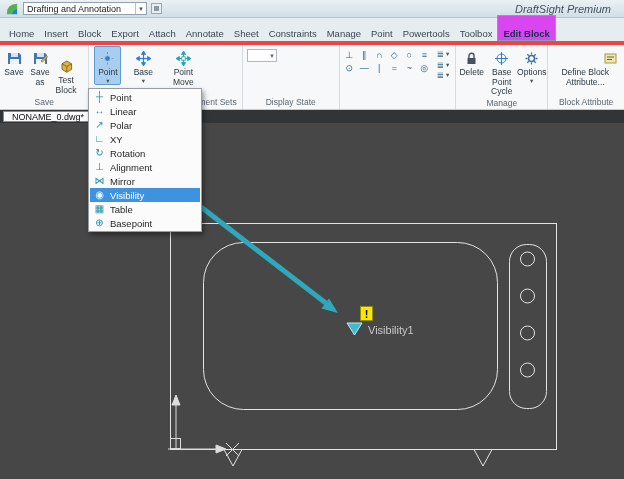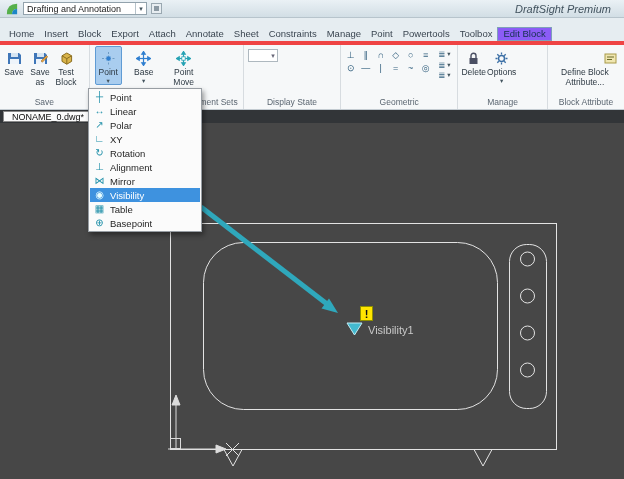"Edit Block" .tab.active { background: #8b5cf6 -> #d946ef; font-weight: normal -> bold; padding: 0 5px 1px -> 12px 5px 1px }
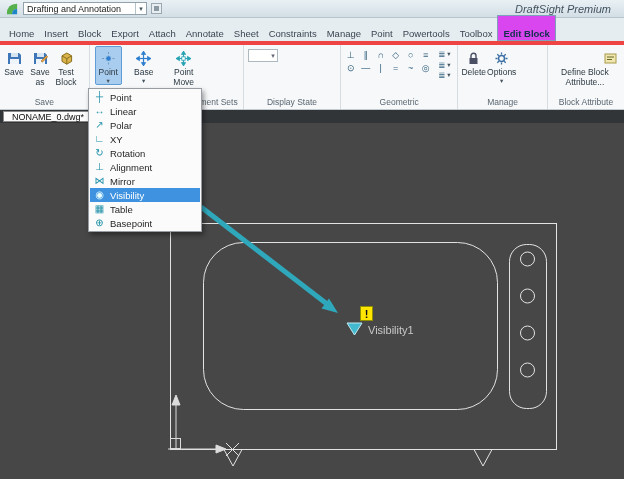"Base Point Cycle" div.rbtn { html: none -> <div> <span> <svg> <circle></circle> <path></path> </svg> </span> <span>Base Point Cycle</span> </div> }
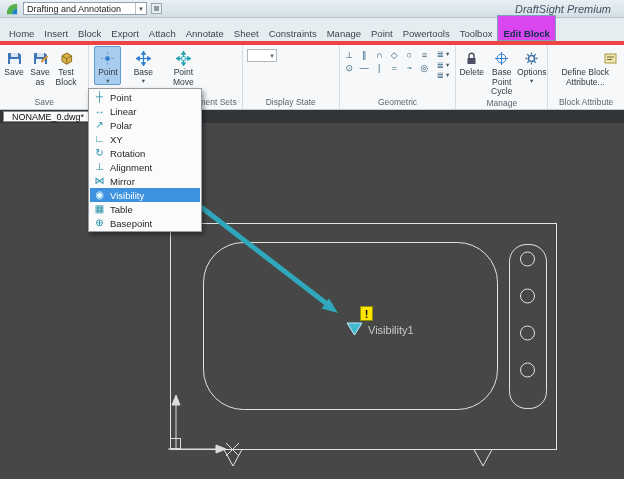"Test Block" div.rbtn { margin-top: none -> 8px }
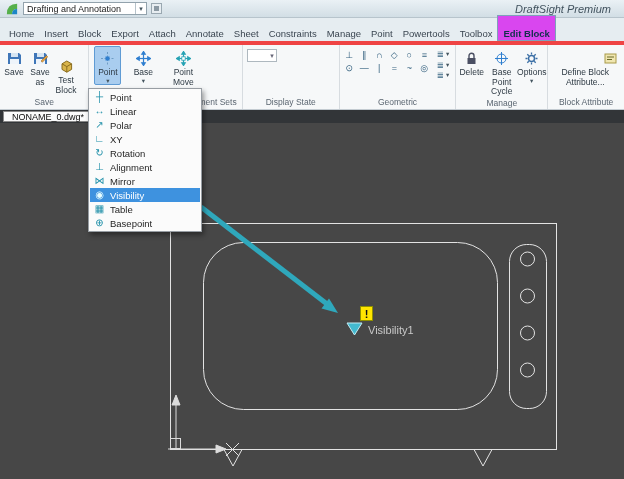"Geometric" div.glabel { html: <div>Geometric</div> -> none }
